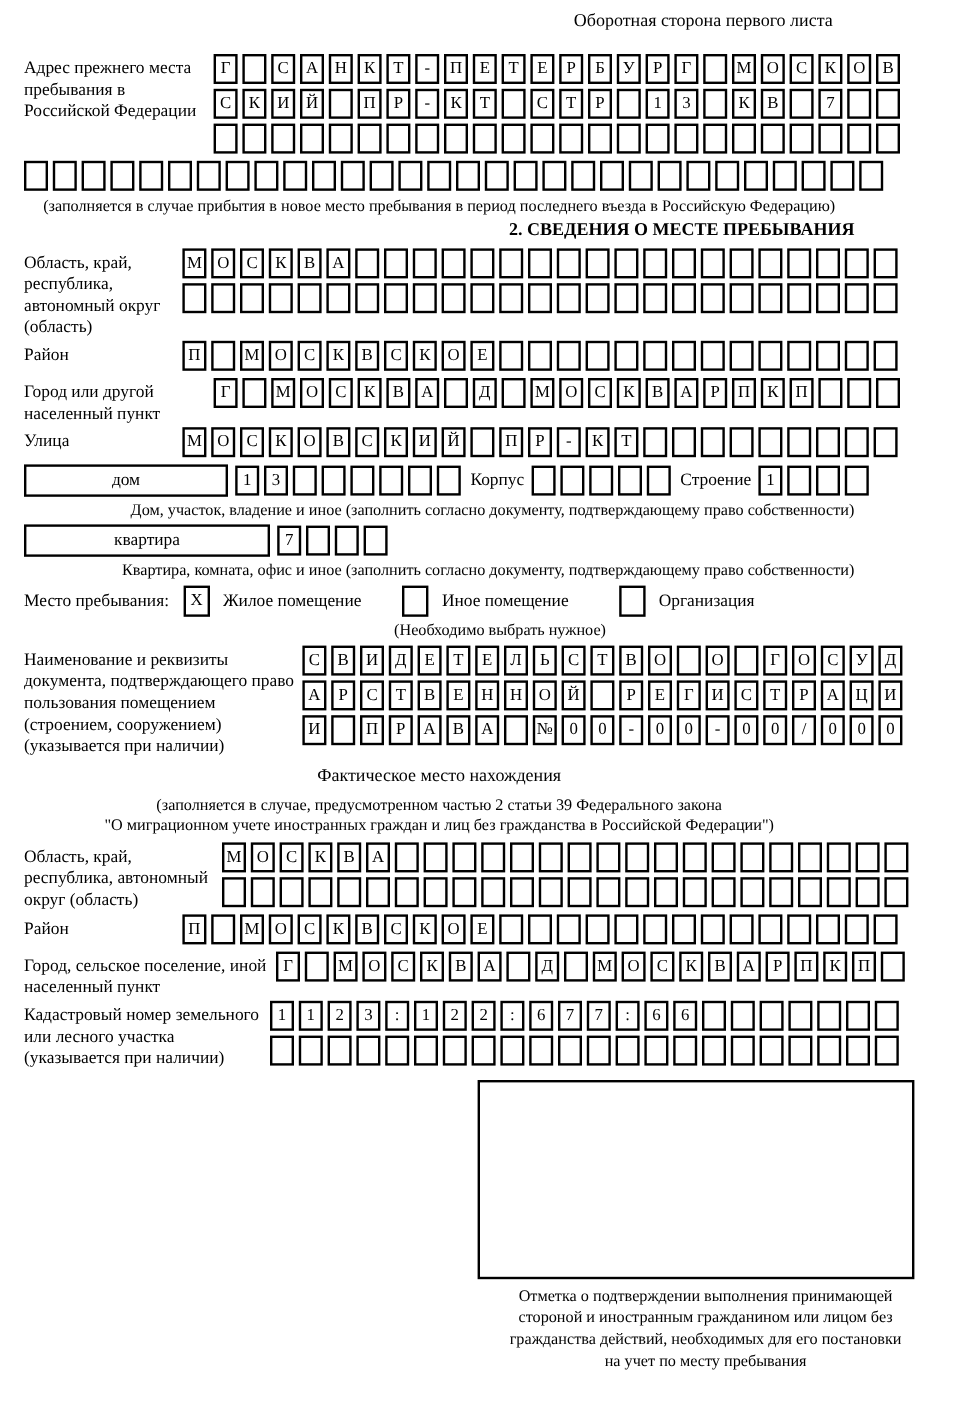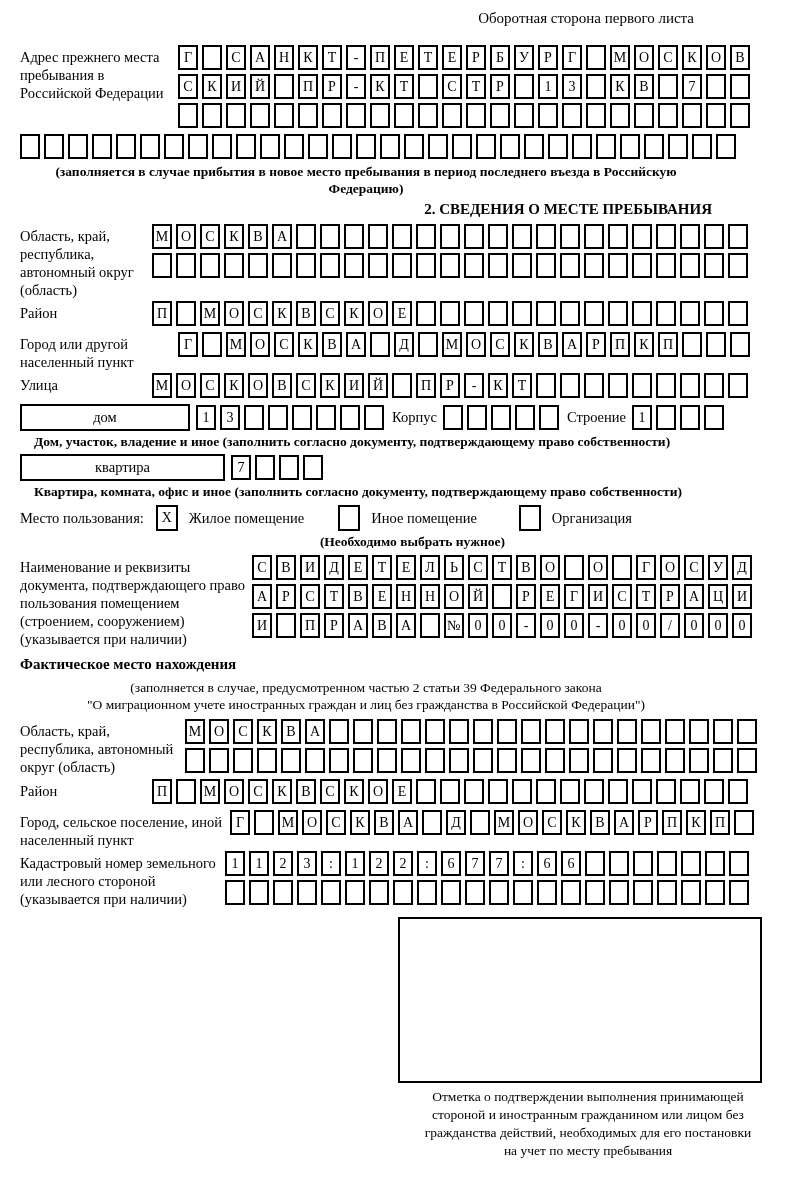"(заполняется в случае прибытия в" .note { font-weight: bold -> none }
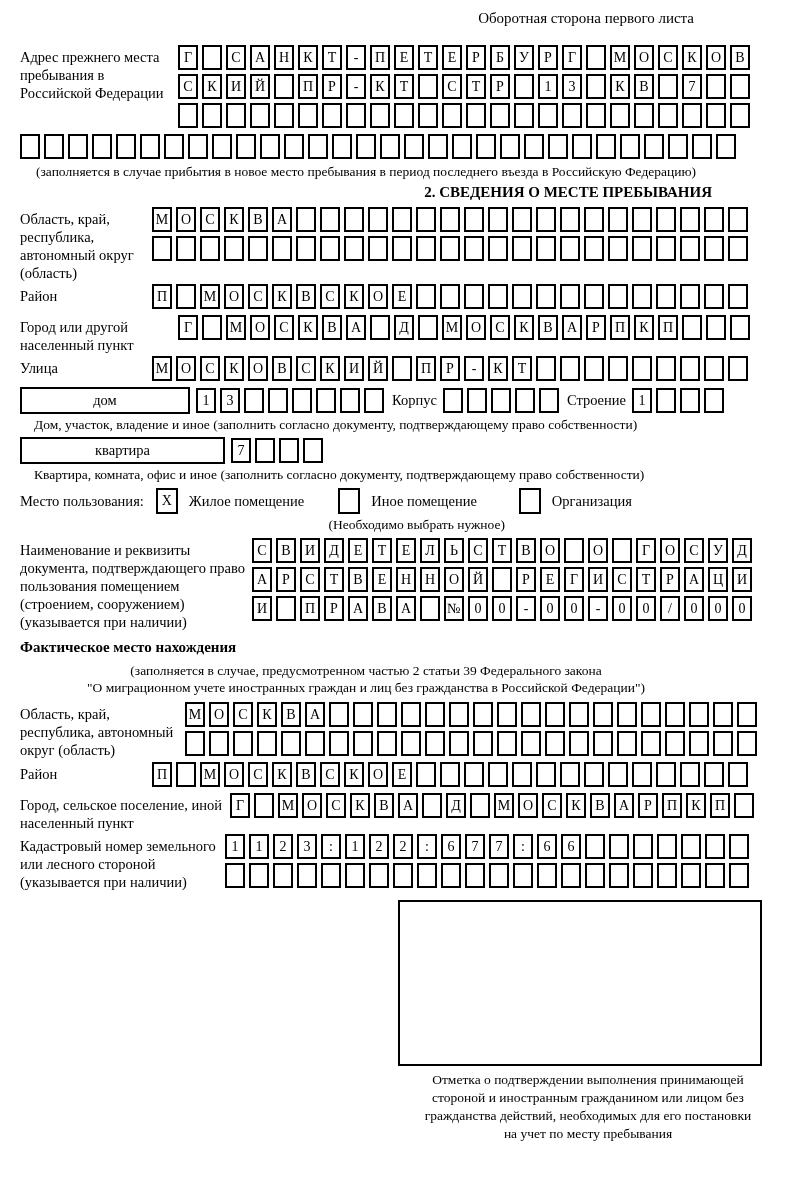"Дом, участок, владение и иное" .note-left { text-align: left -> right }
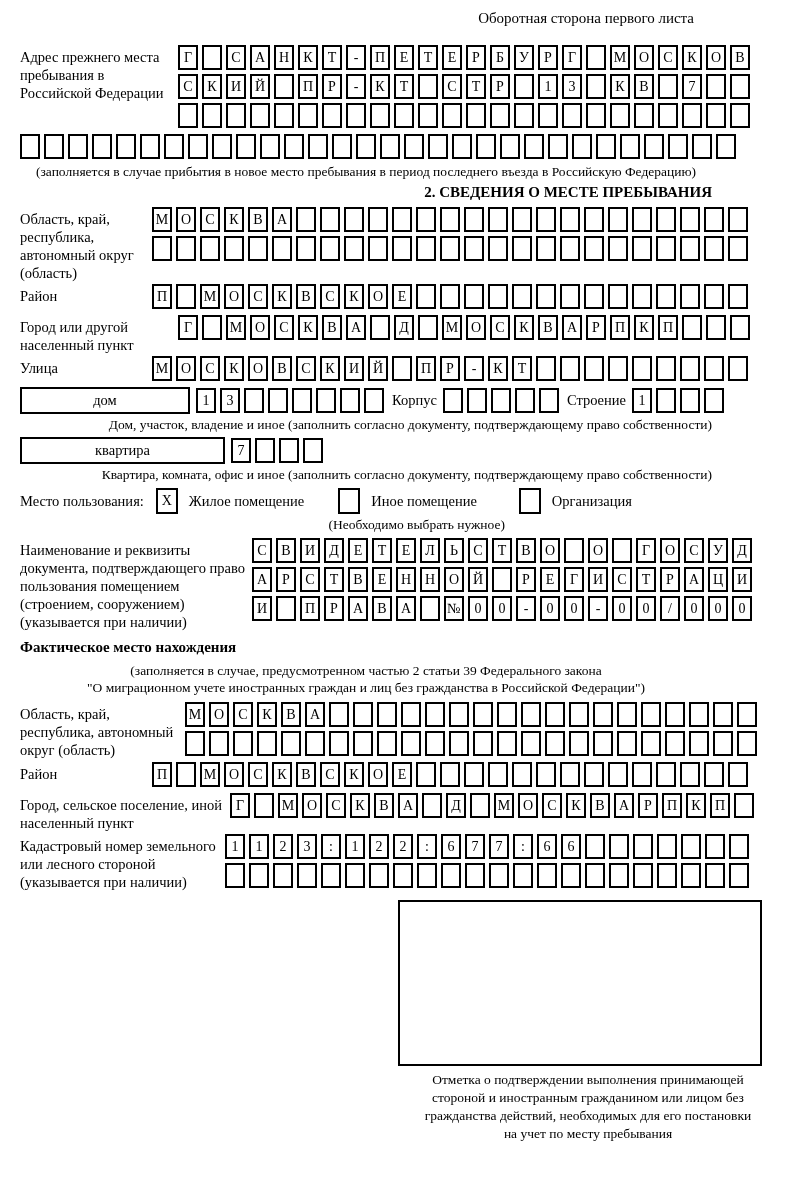"Место пользования:" span { text: пользования -> пребывания }
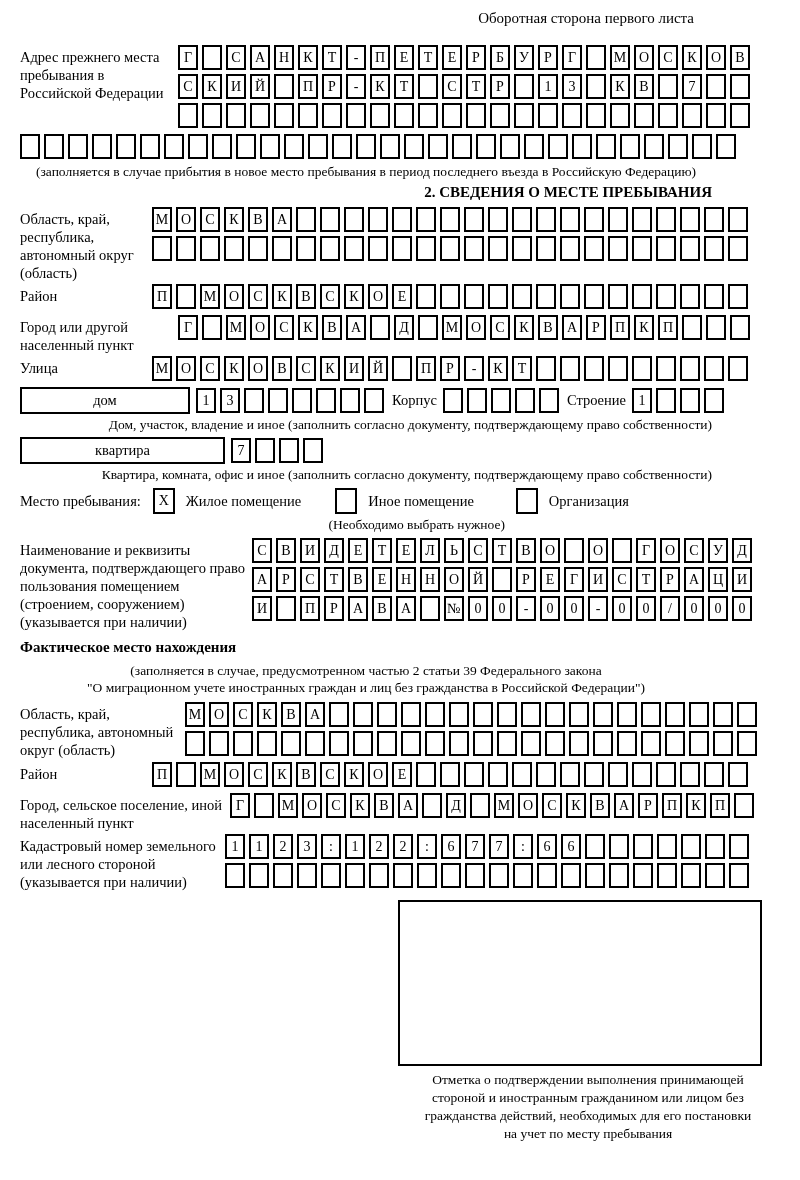"Фактическое место нахождения" .fact-title { font-weight: bold -> normal; text-align: none -> center }
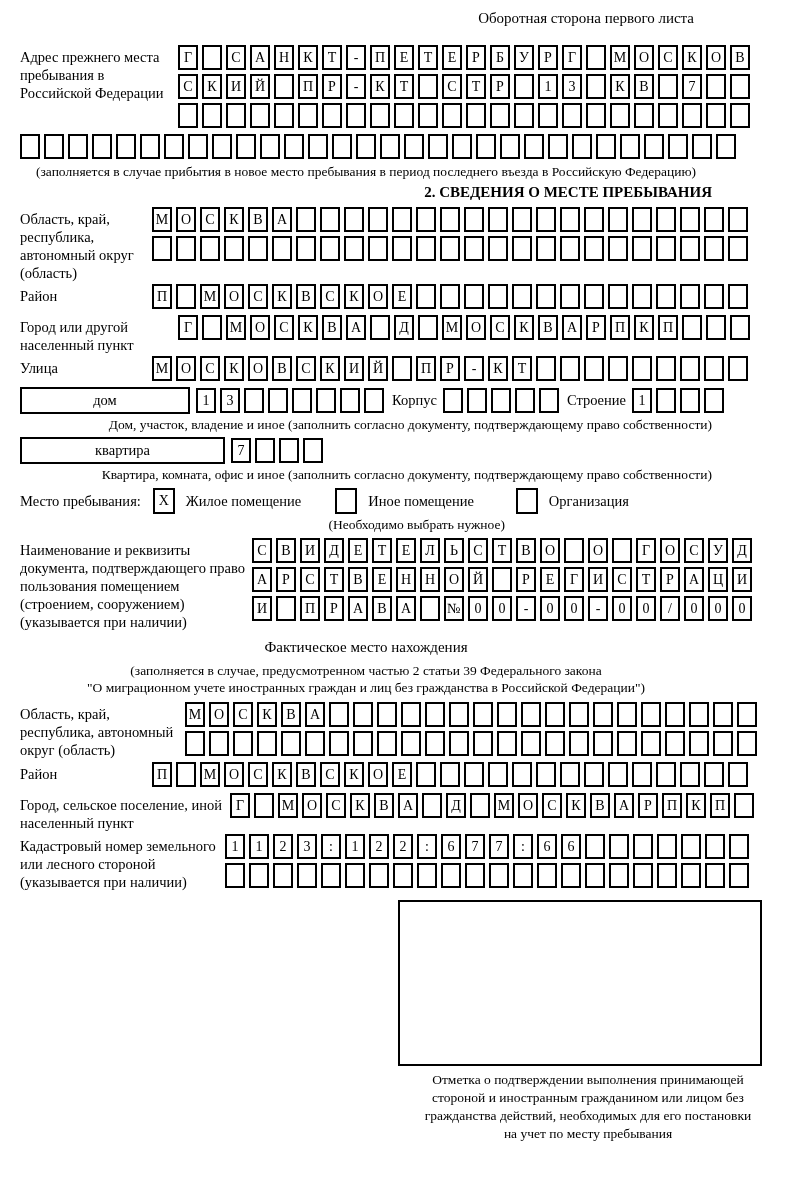"Кадастровый номер земельного или лесного" div.flabel { text: стороной -> участка }
